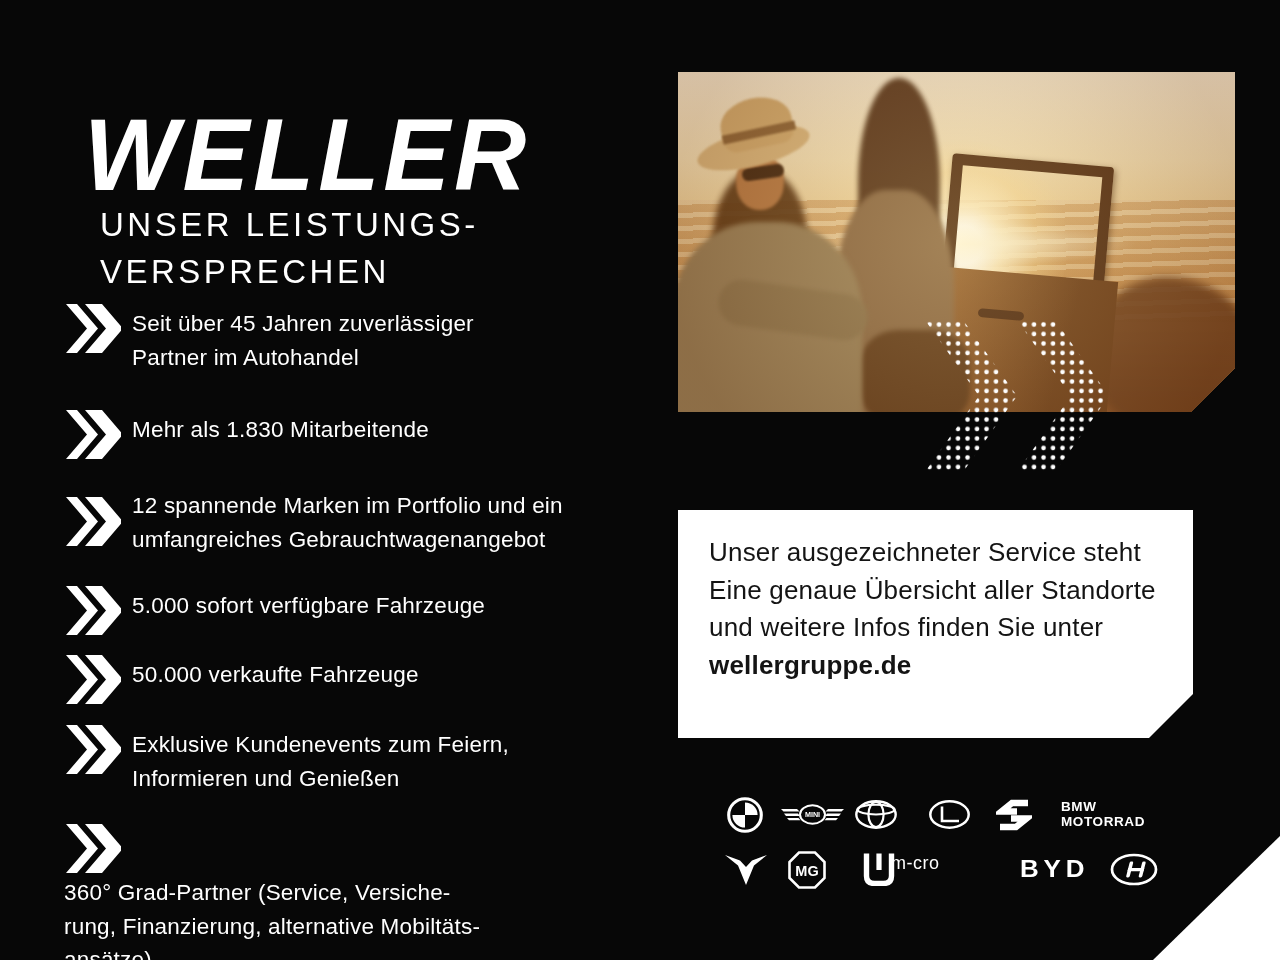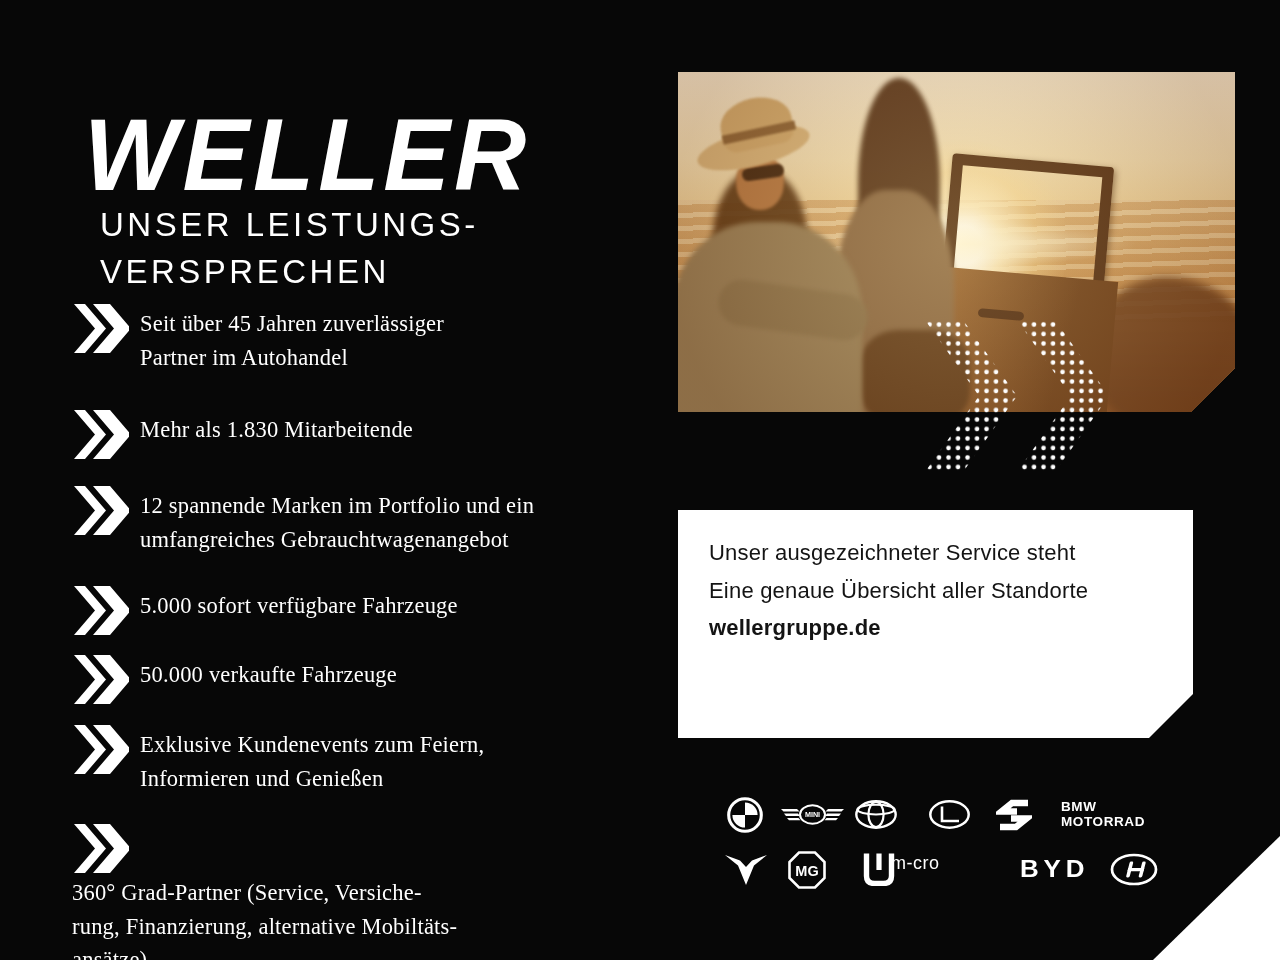"Seit über 45 Jahren zuverlässiger" .promise { font-family: Liberation Serif, serif -> none; left: 72px -> 64px }
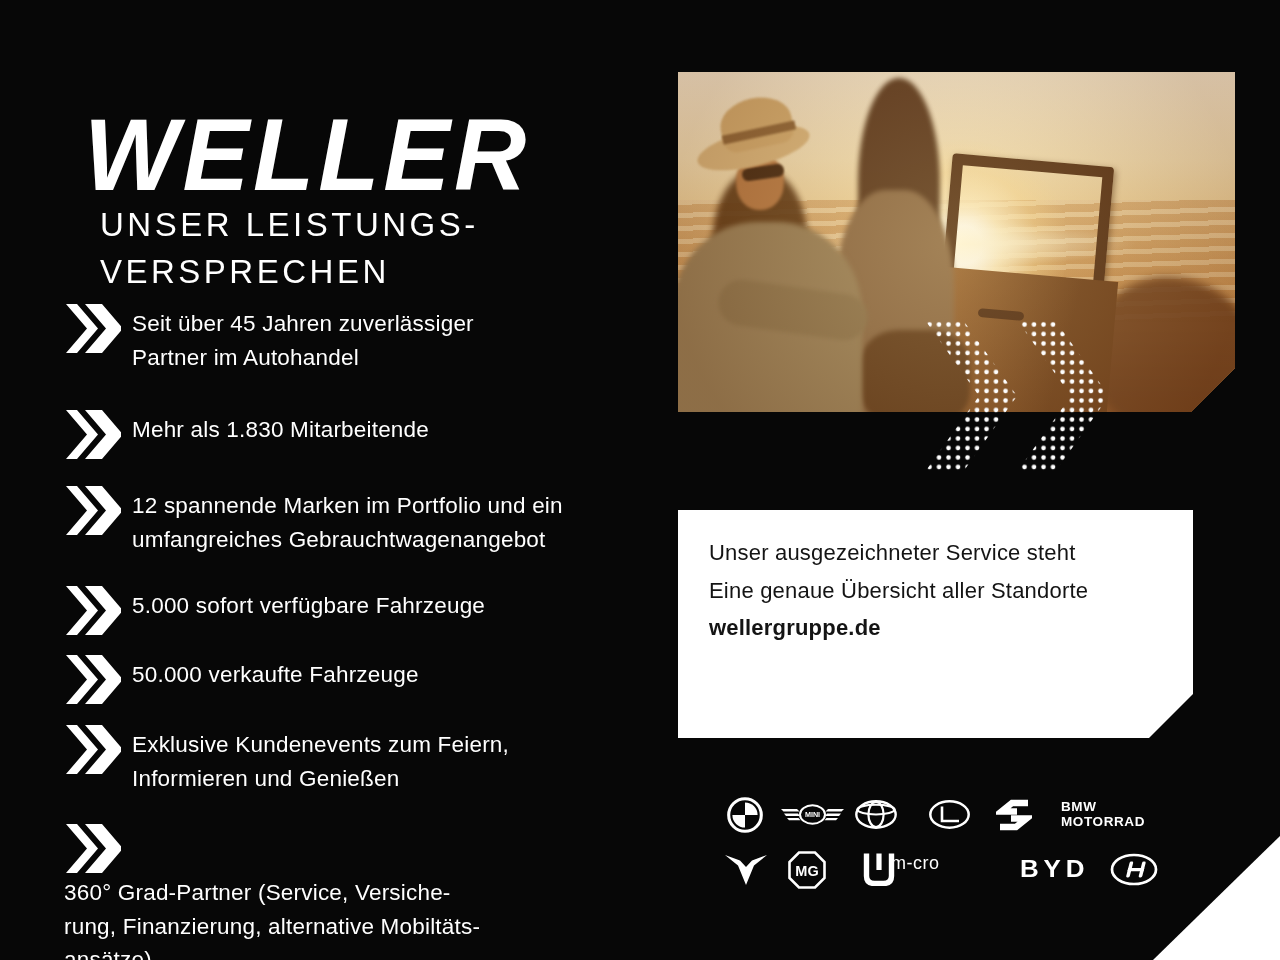"12 spannende Marken im Portfolio" div.promise { align-items: none -> center }
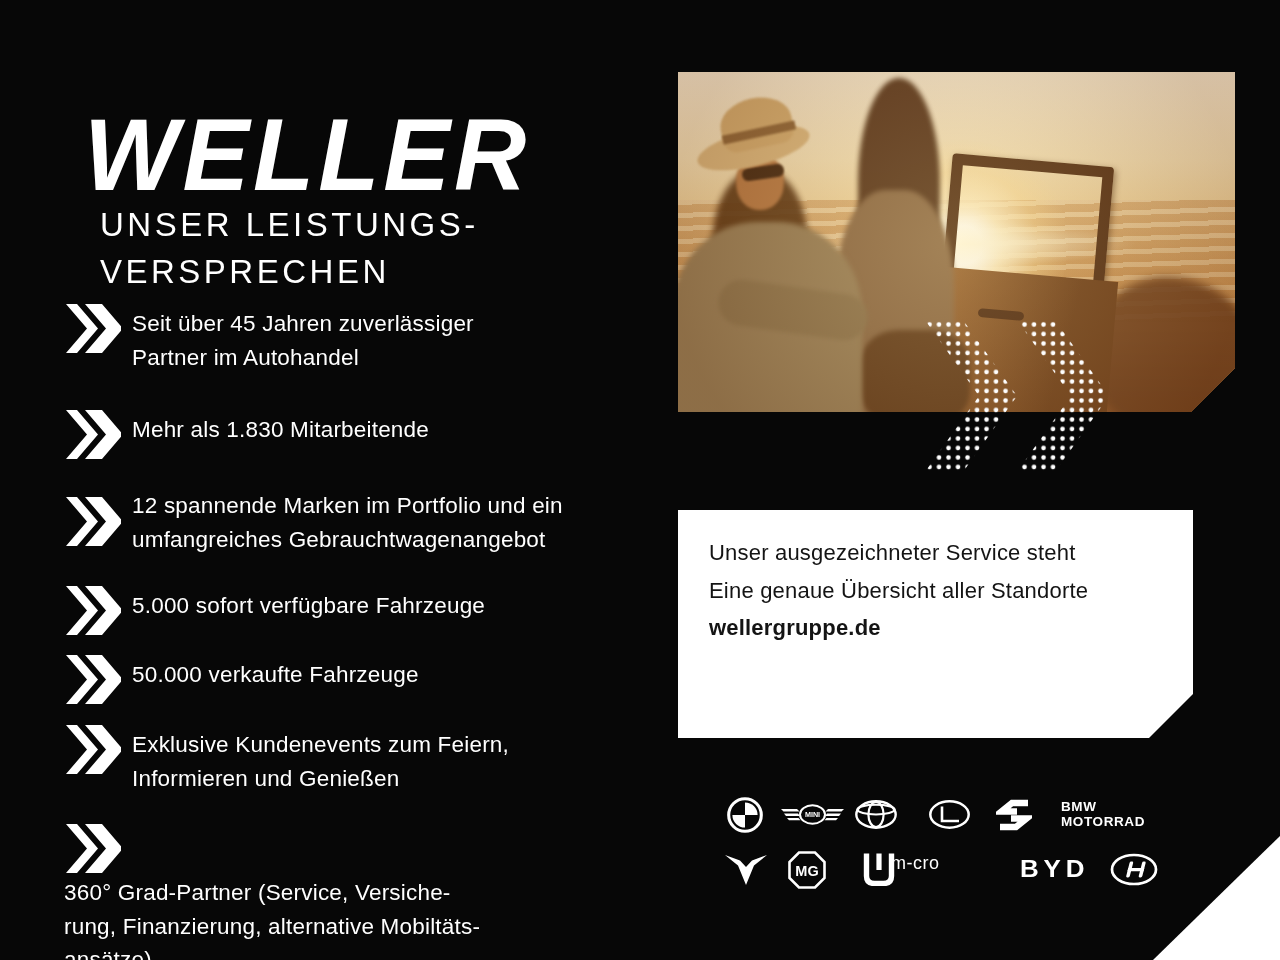"Unser ausgezeichneter Service steht" .sline { font-size: 22px -> 26px }
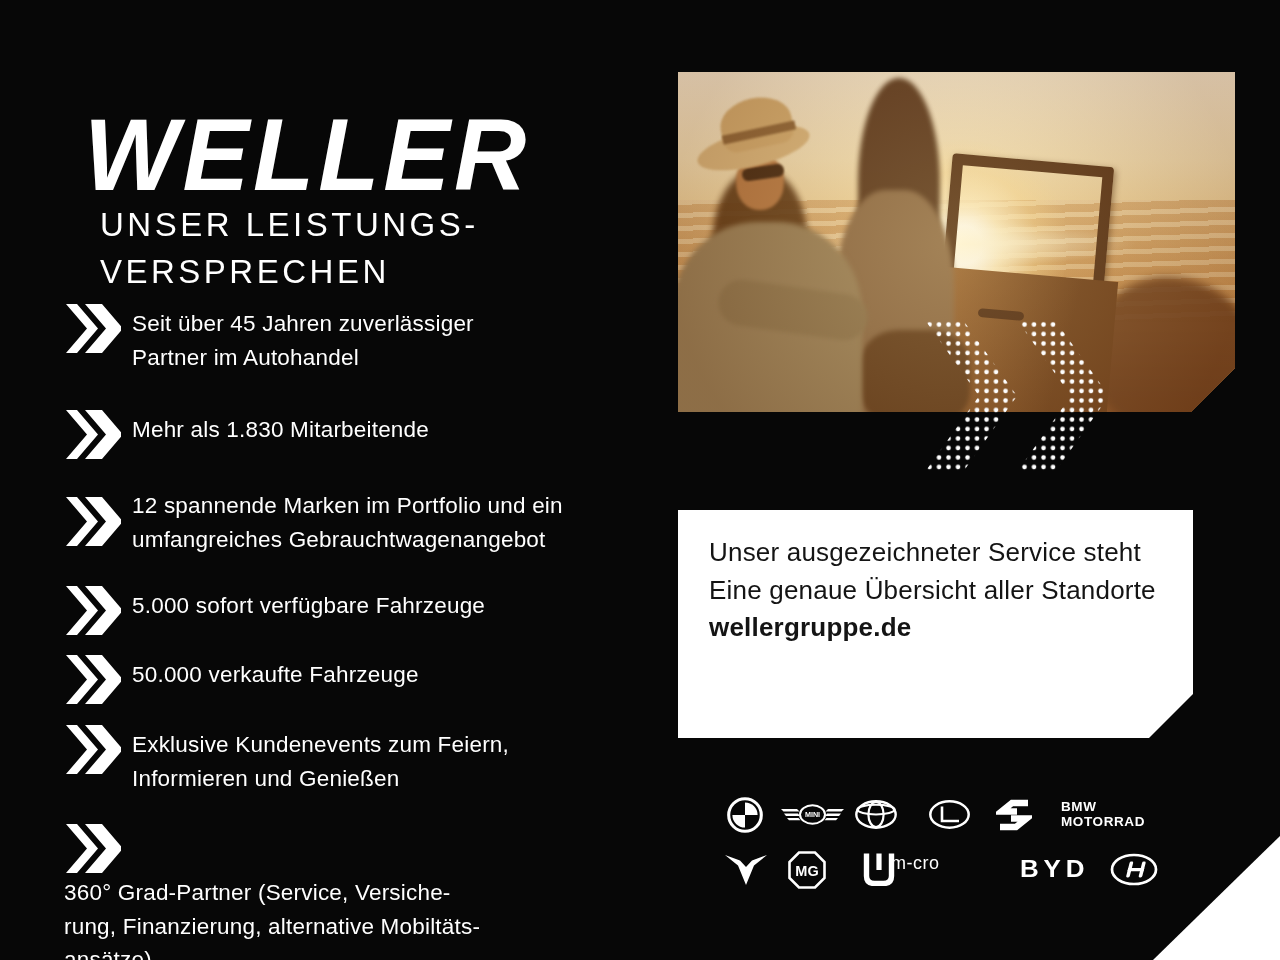"und weitere Infos finden Sie" div.sline { html: none -> <div>und weitere Infos finden Sie unter</div> }
